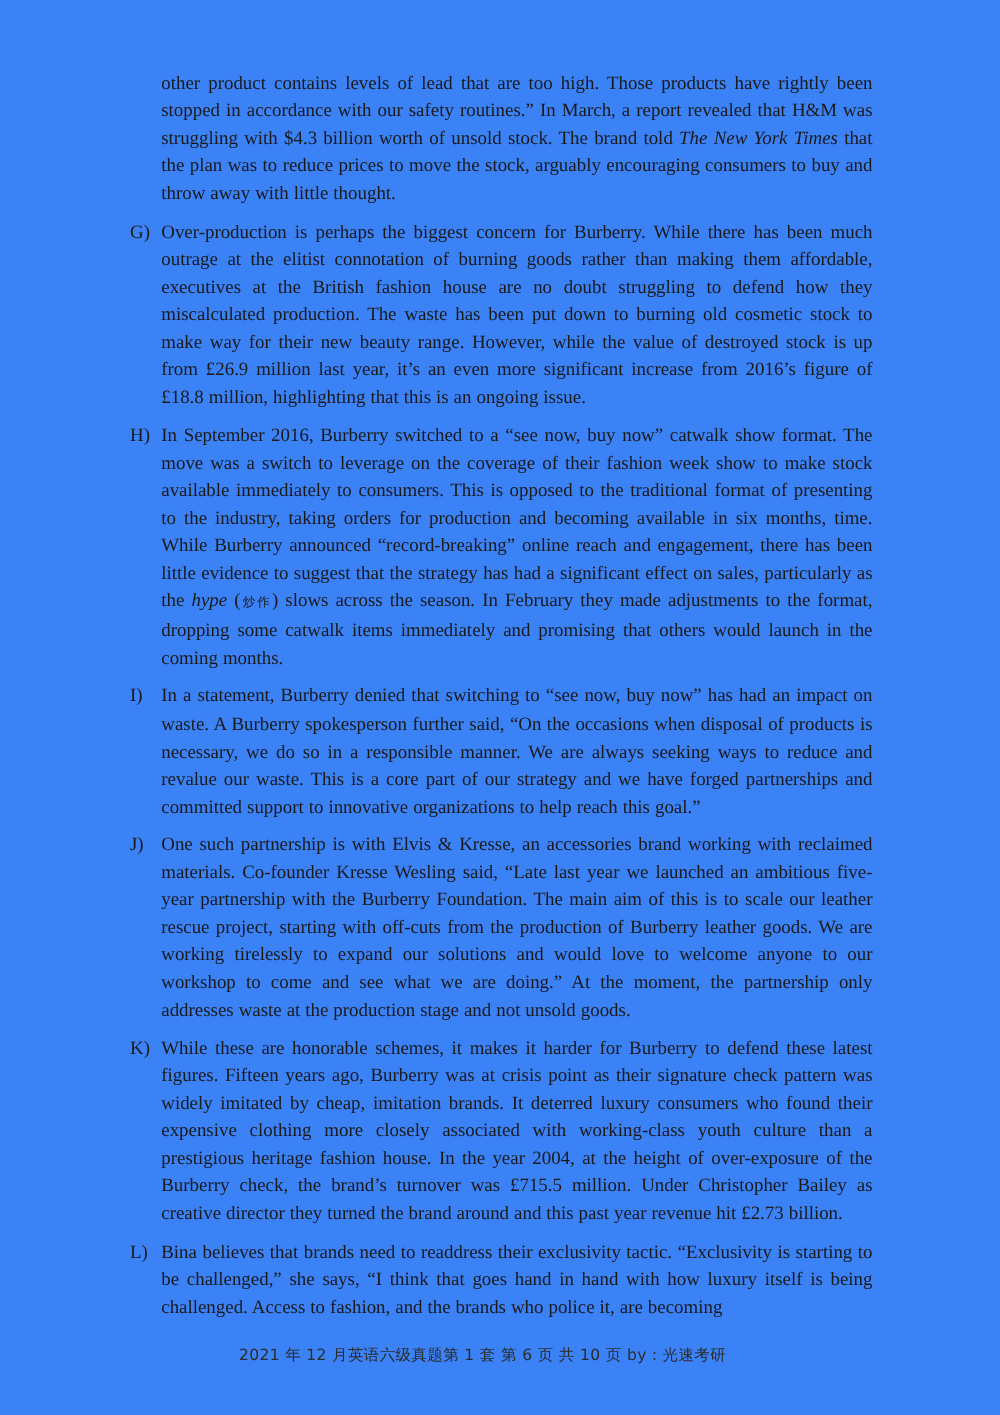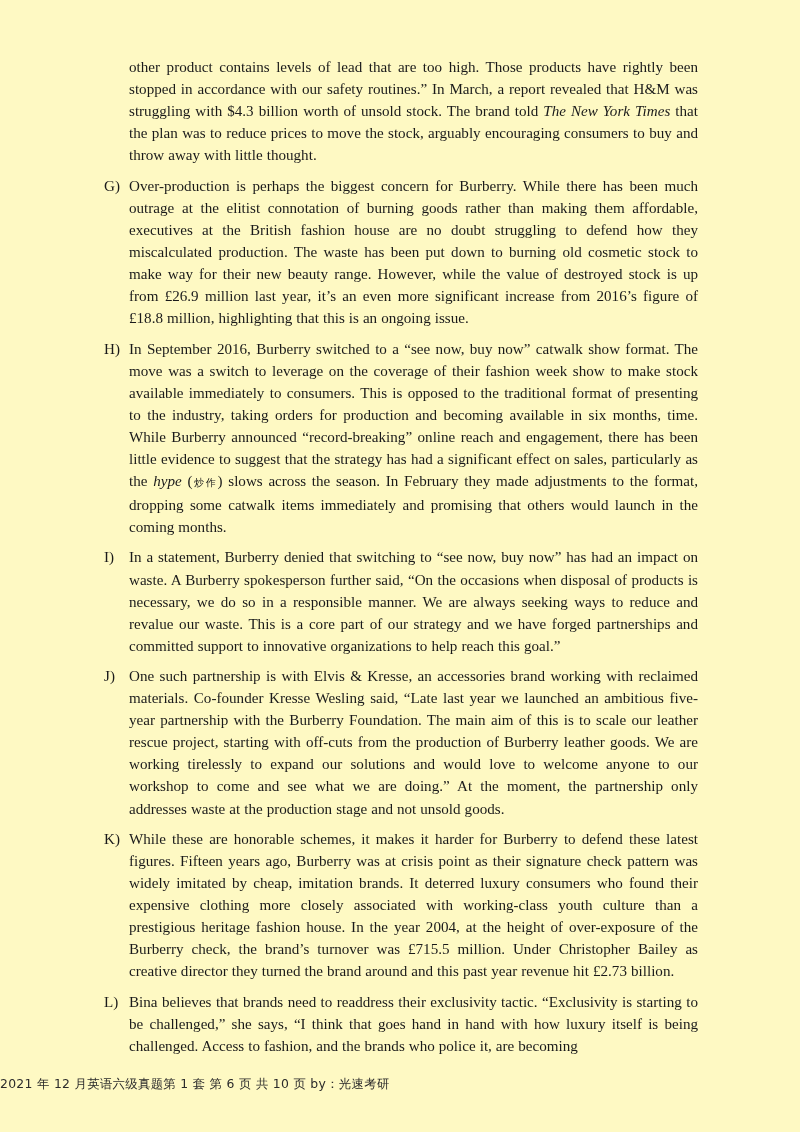"other product contains levels of" #page { background: #fef9c3 -> #3b82f6 }
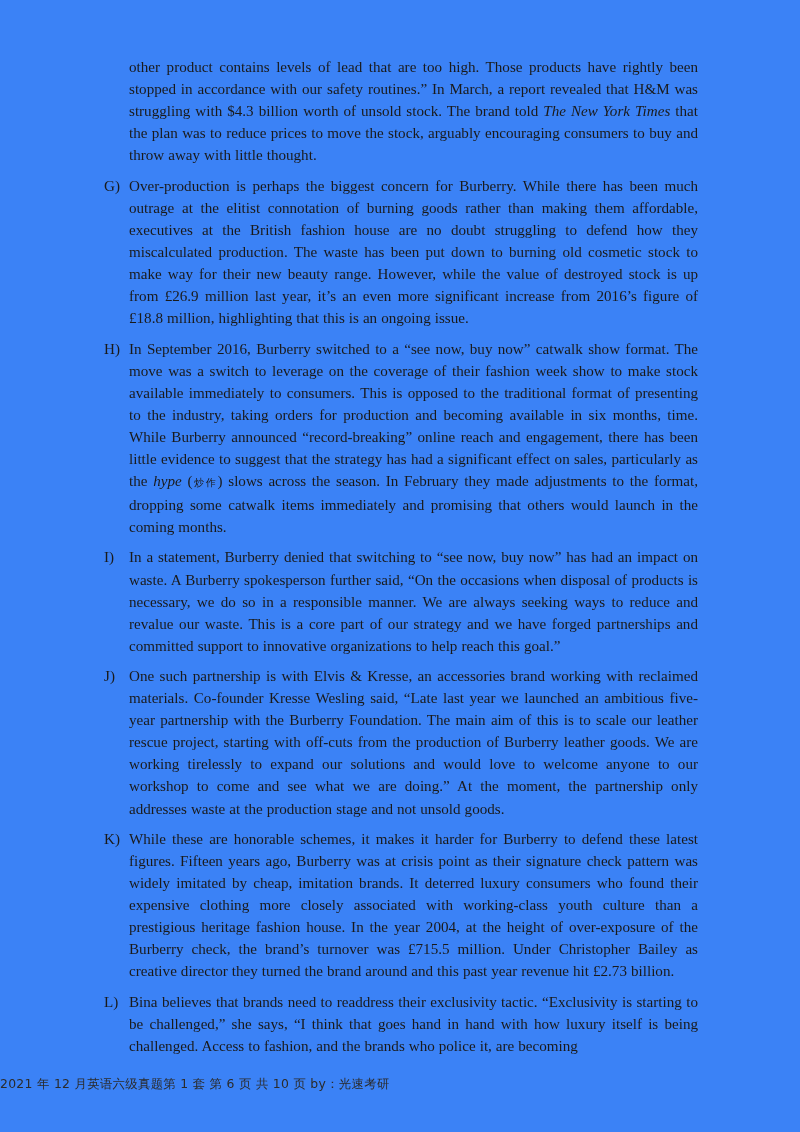"2021 年 12 月英语六级真题第 1" #footer { text-align: none -> center }
